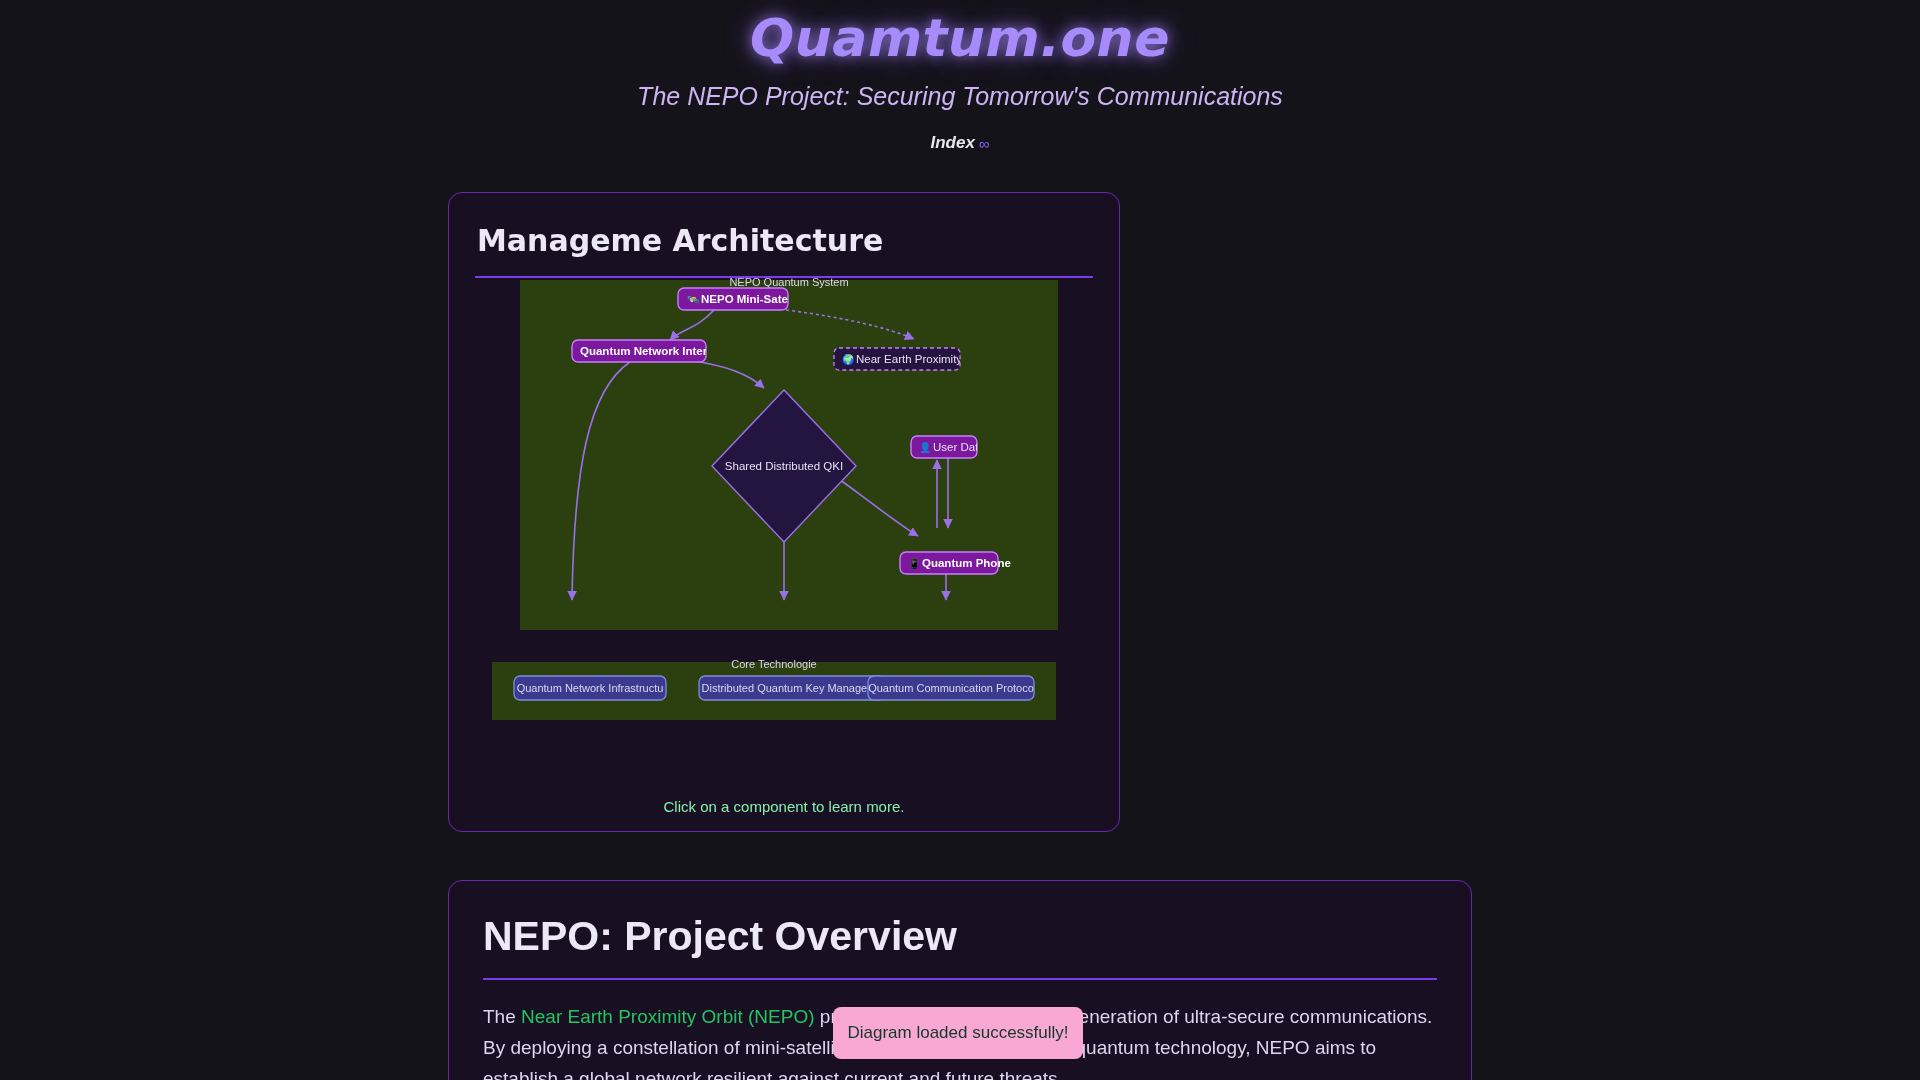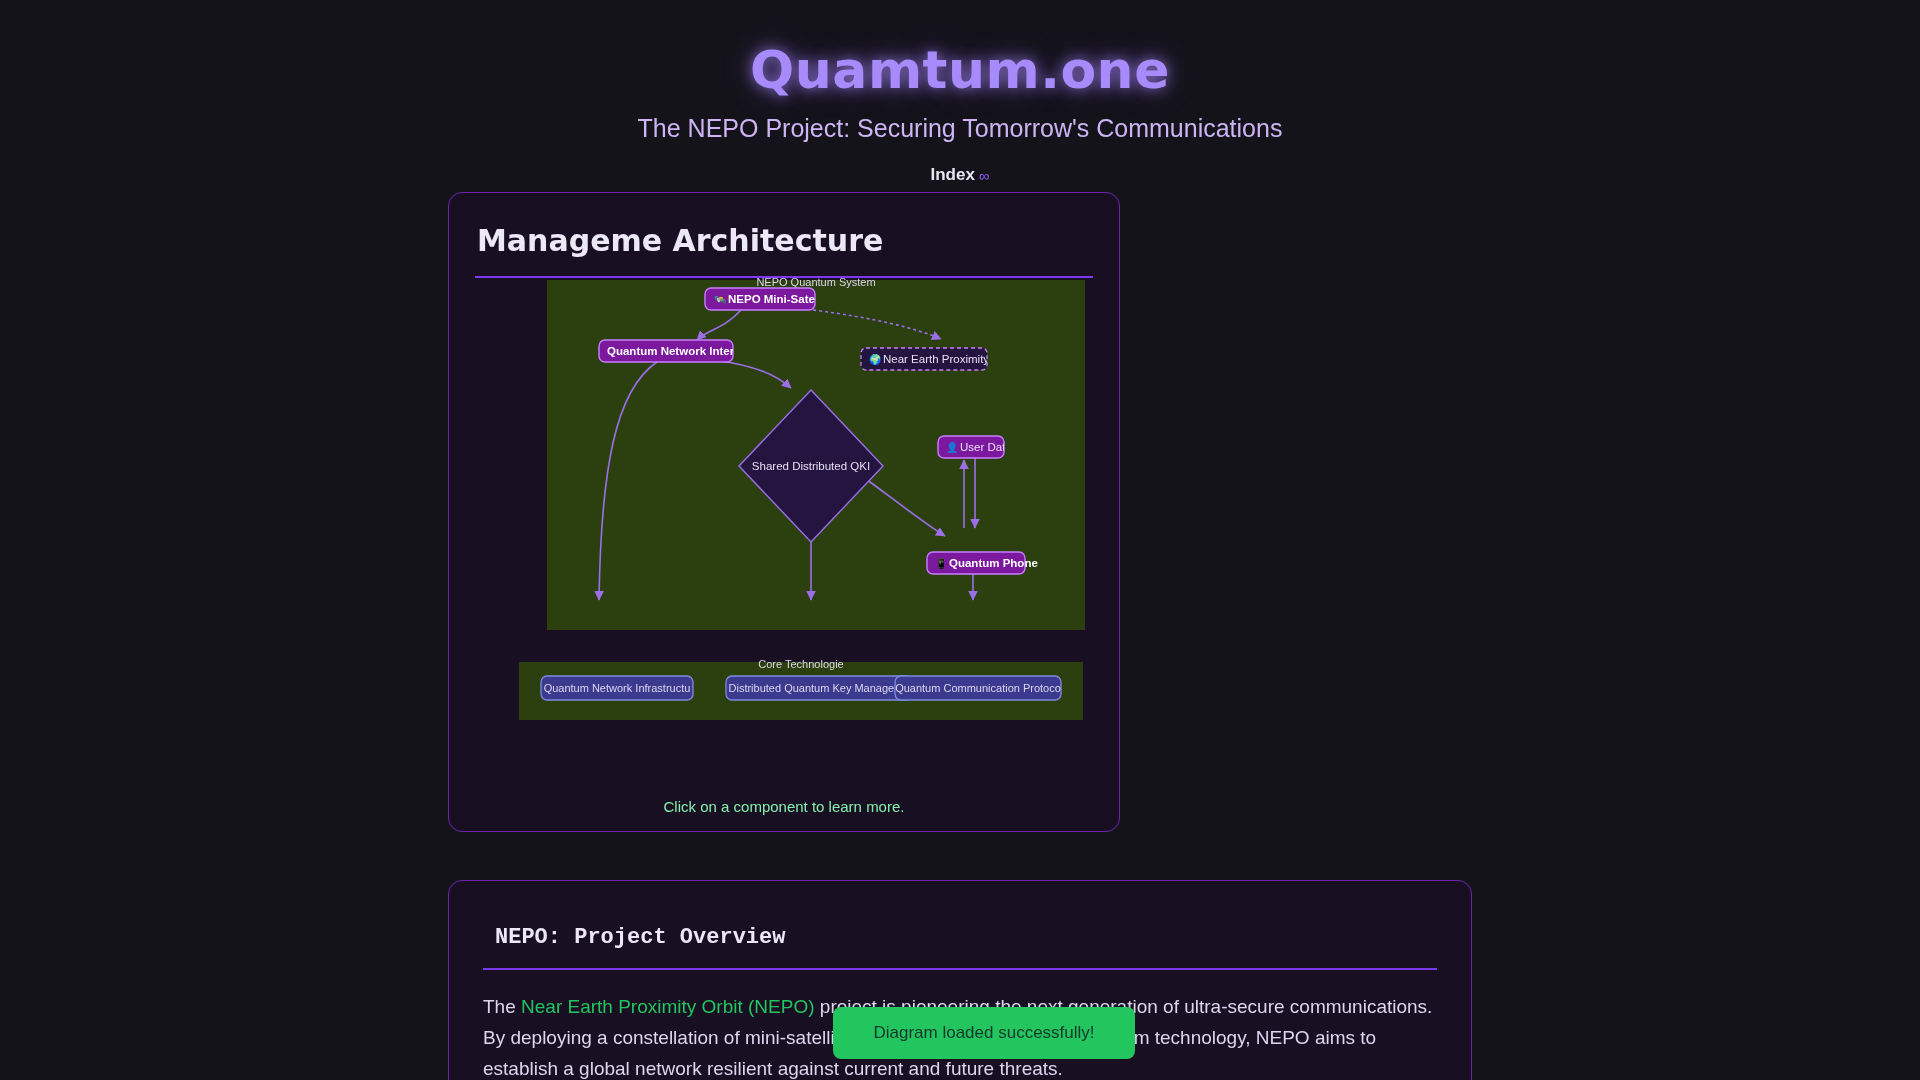"Quamtum.one" .site-header { font-style: none -> italic; padding-top: 40px -> 8px }
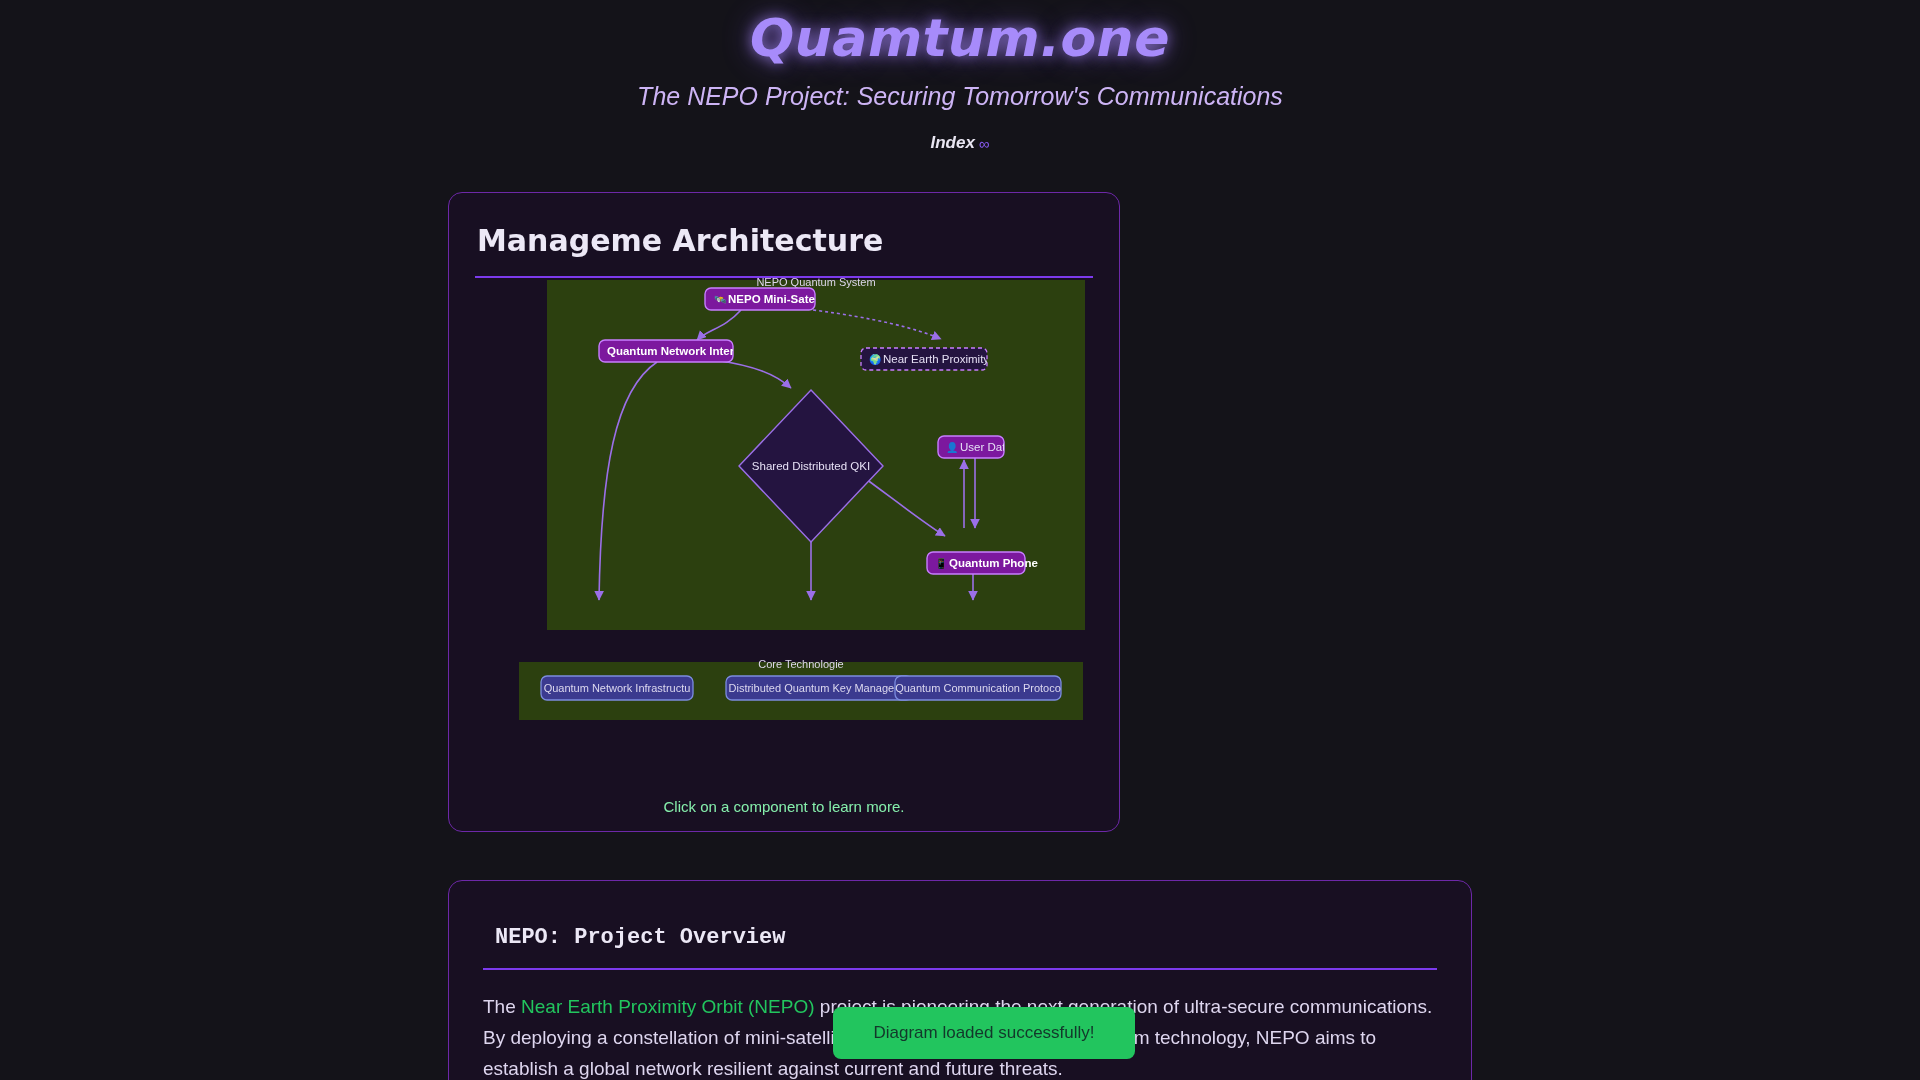"NEPO Quantum System" #diagram-wrap { padding-left: 27px -> none }
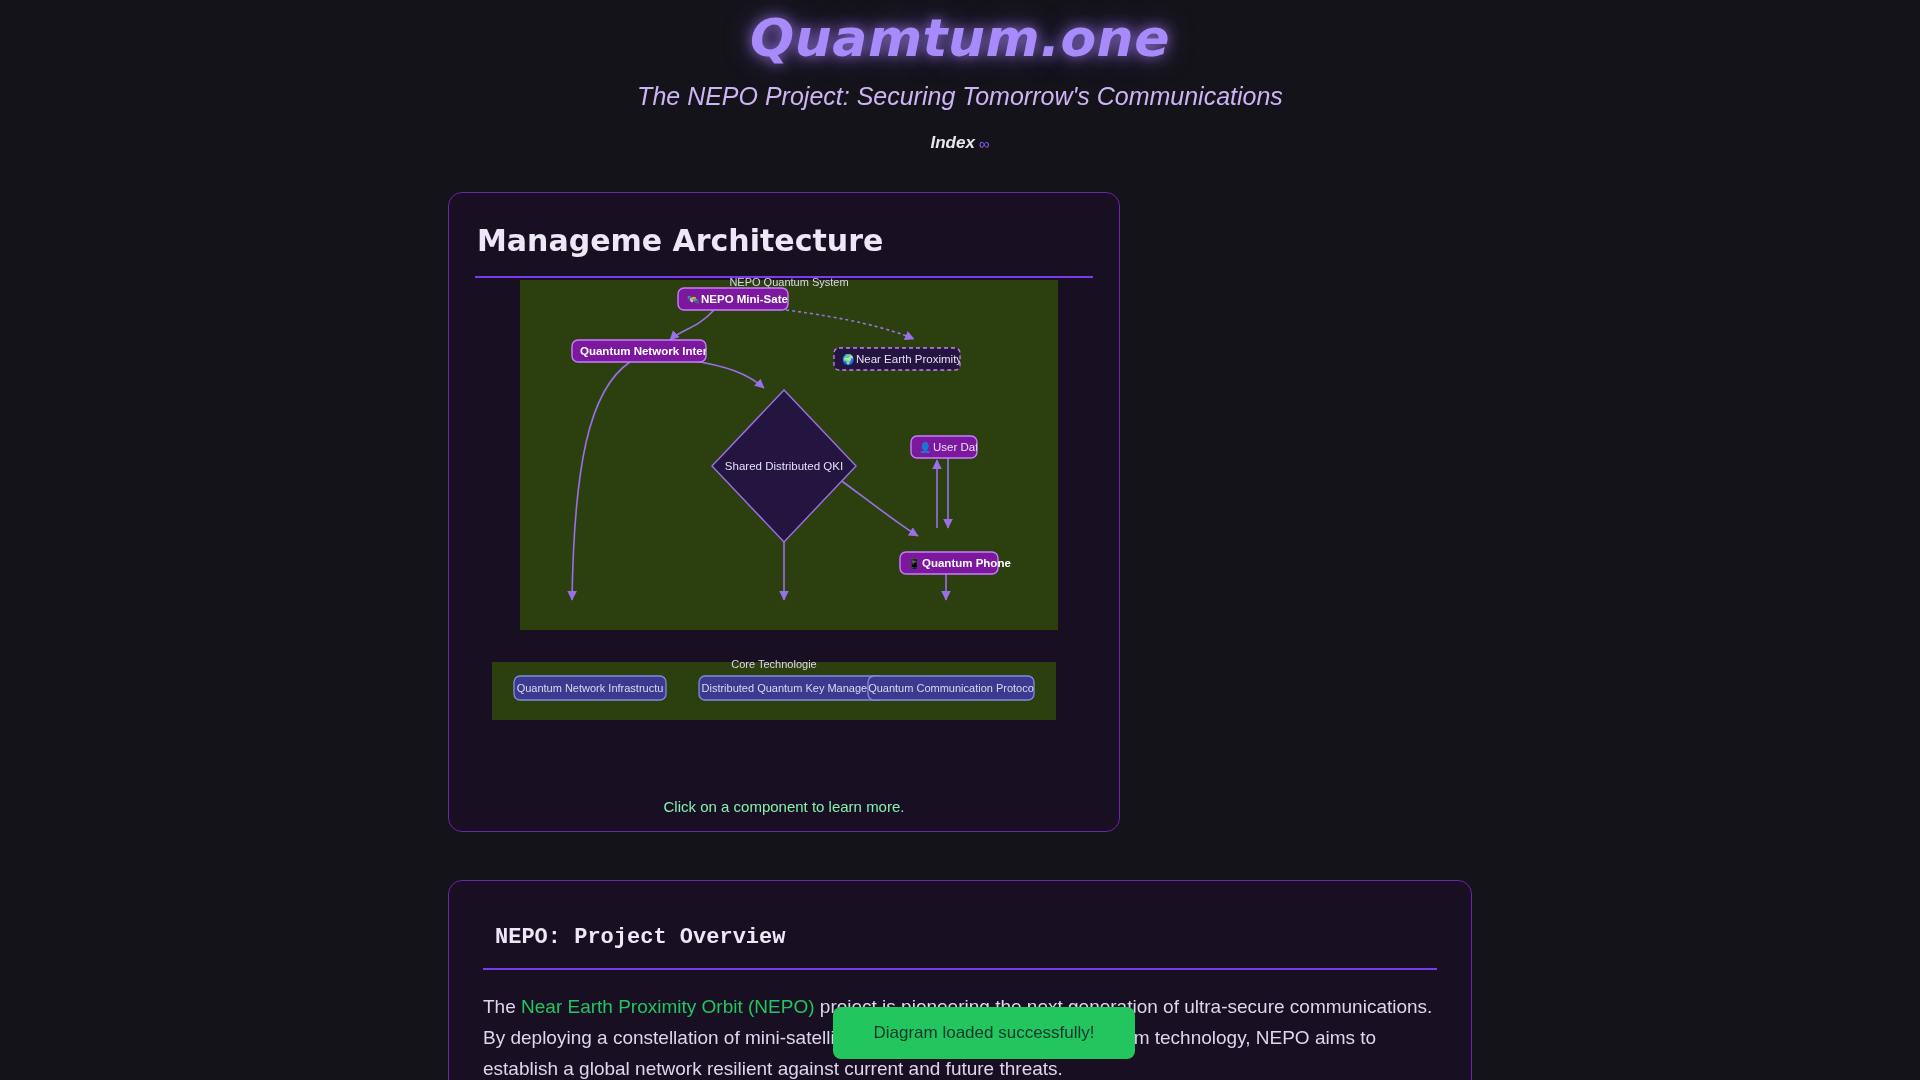"NEPO: Project Overview" .overview-heading { font-family: Liberation Mono, monospace -> Liberation Sans, sans-serif; font-size: 22px -> 41px; margin: 12px -> 0 }
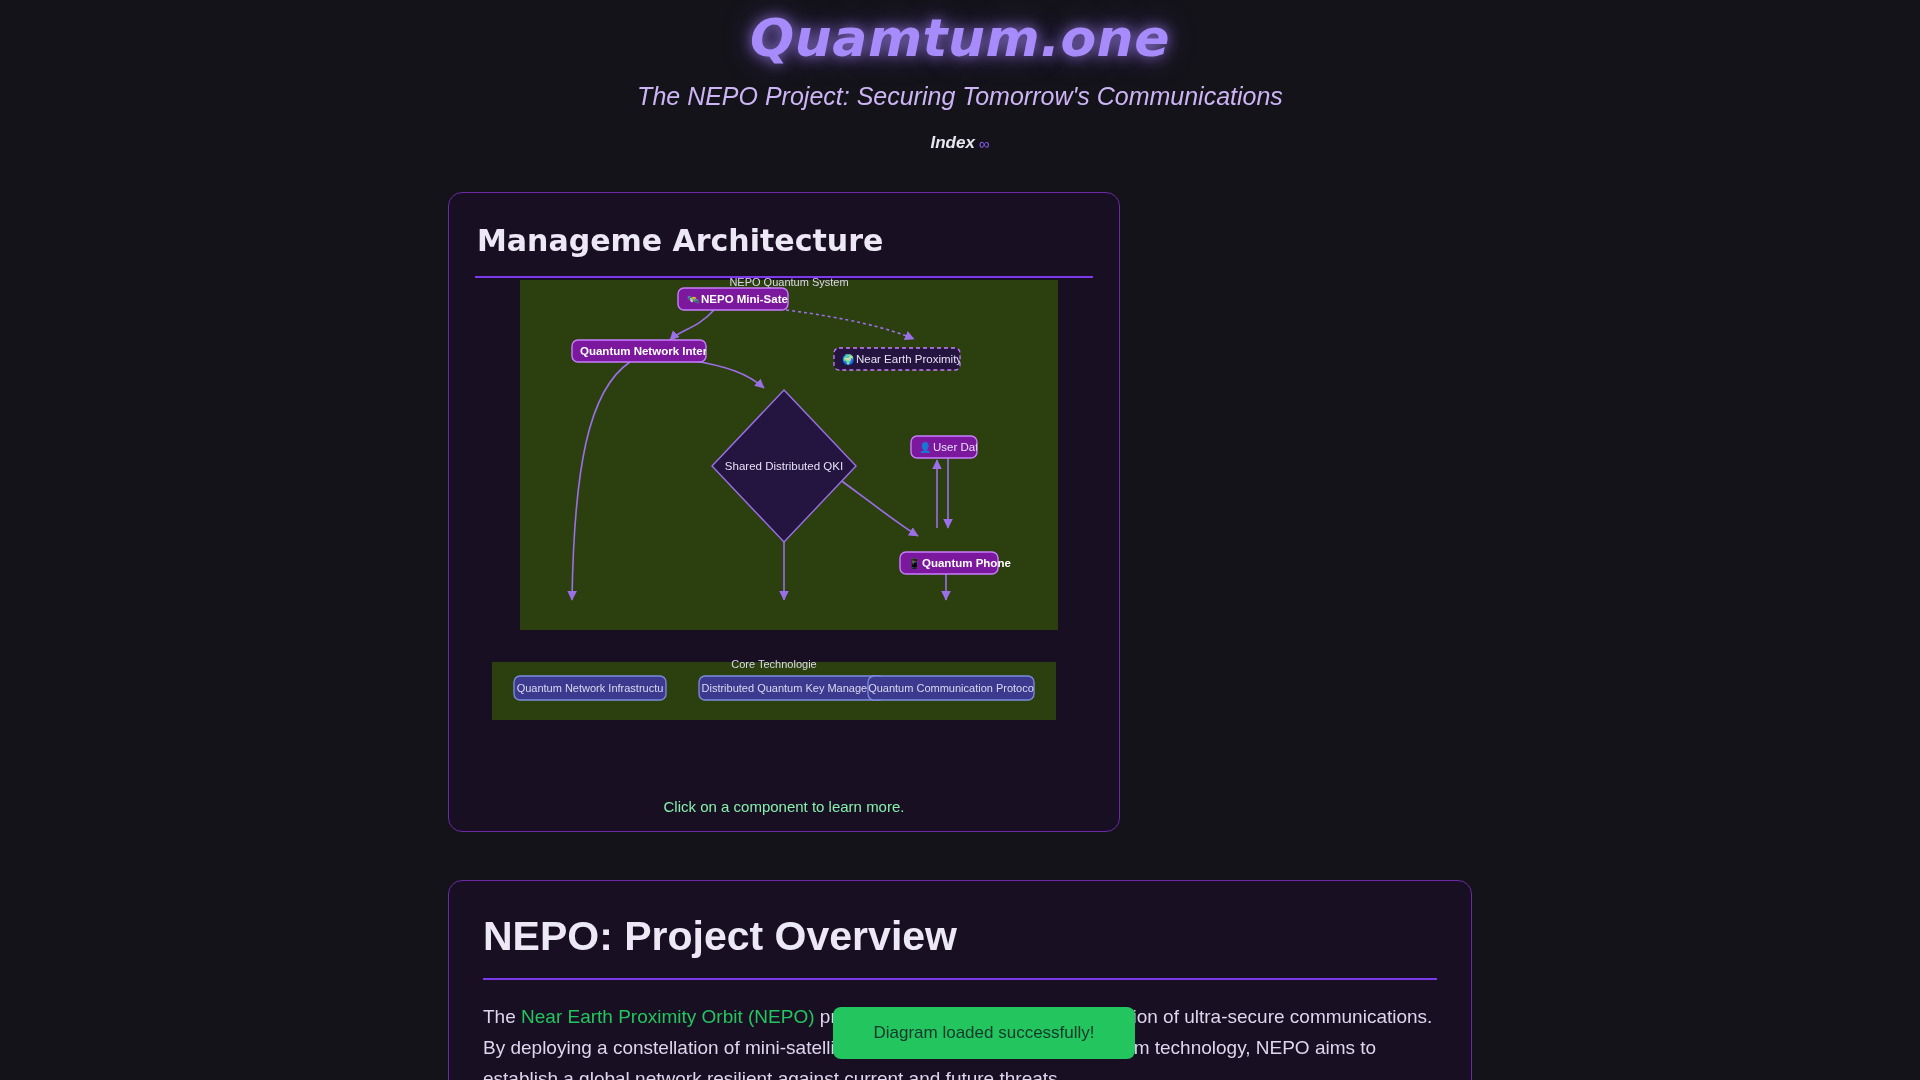"Diagram loaded successfully!" #toast { background: #22c55e -> #f9a8d4; width: 302px -> 250px }
